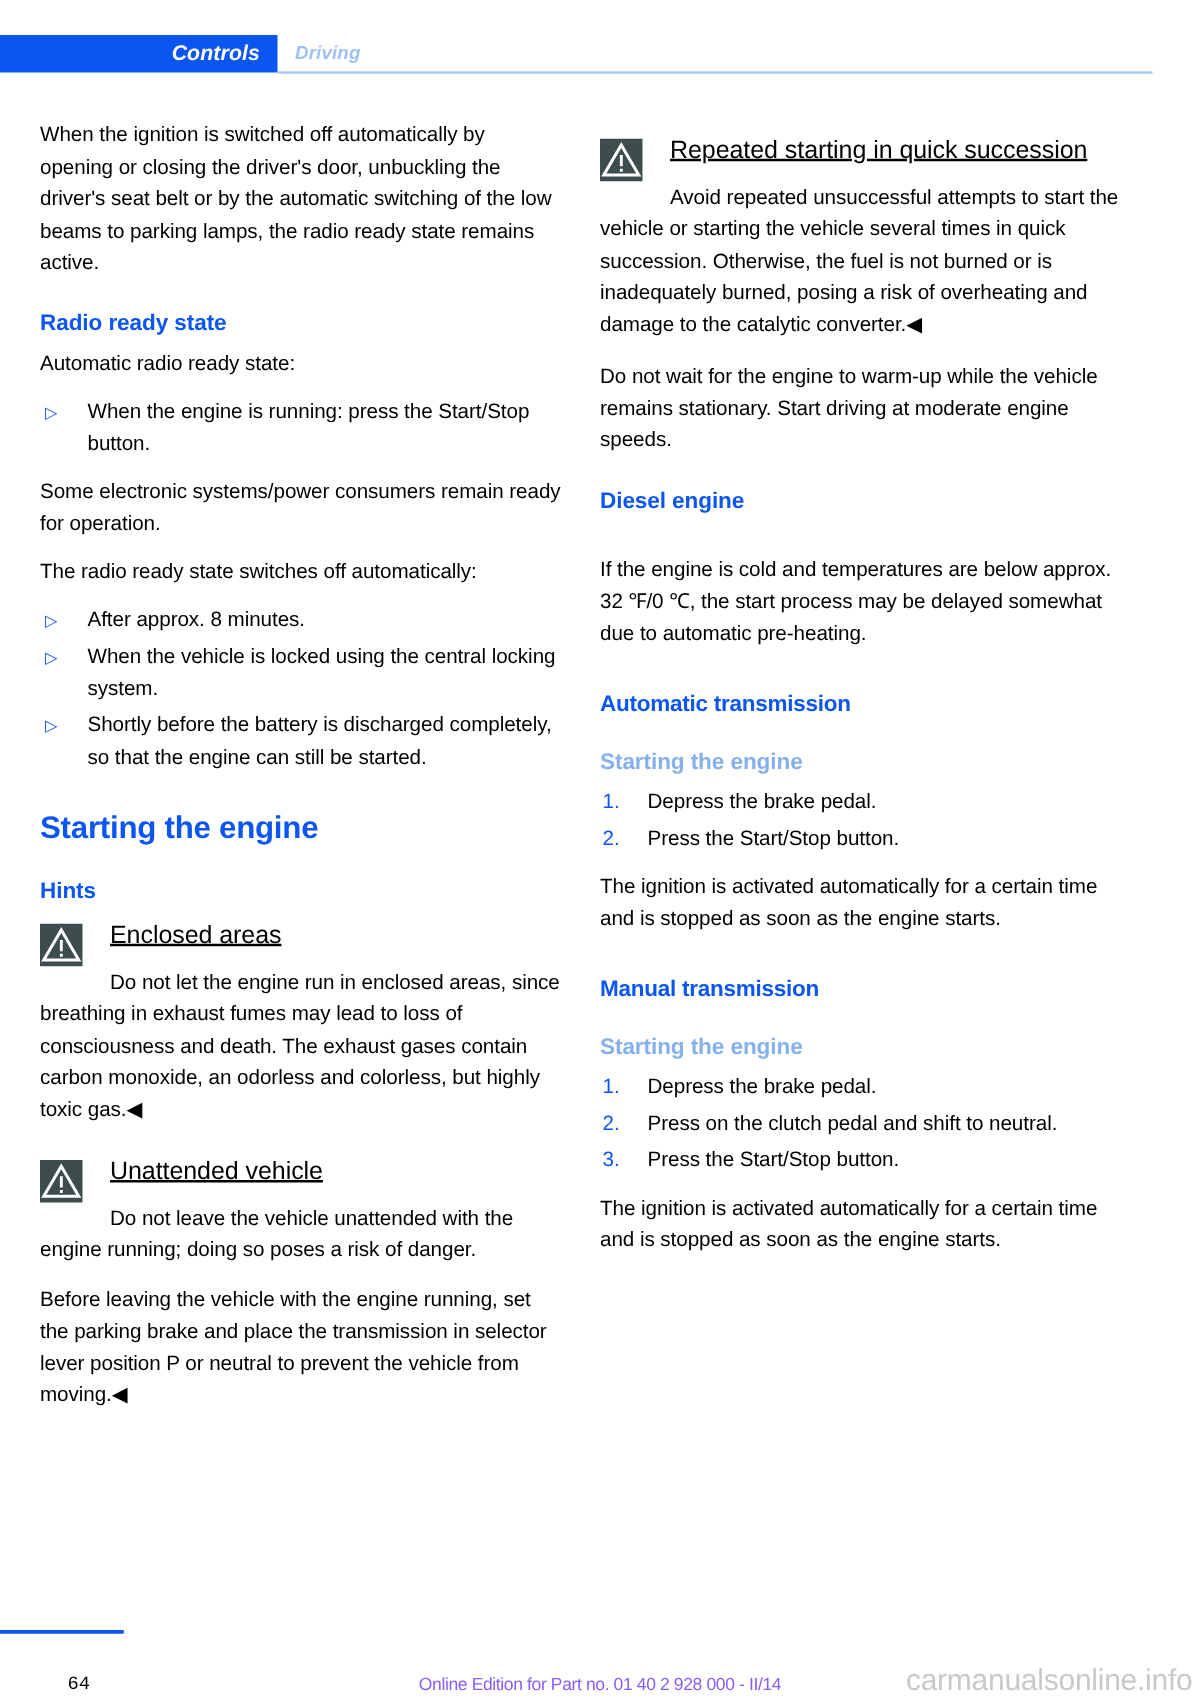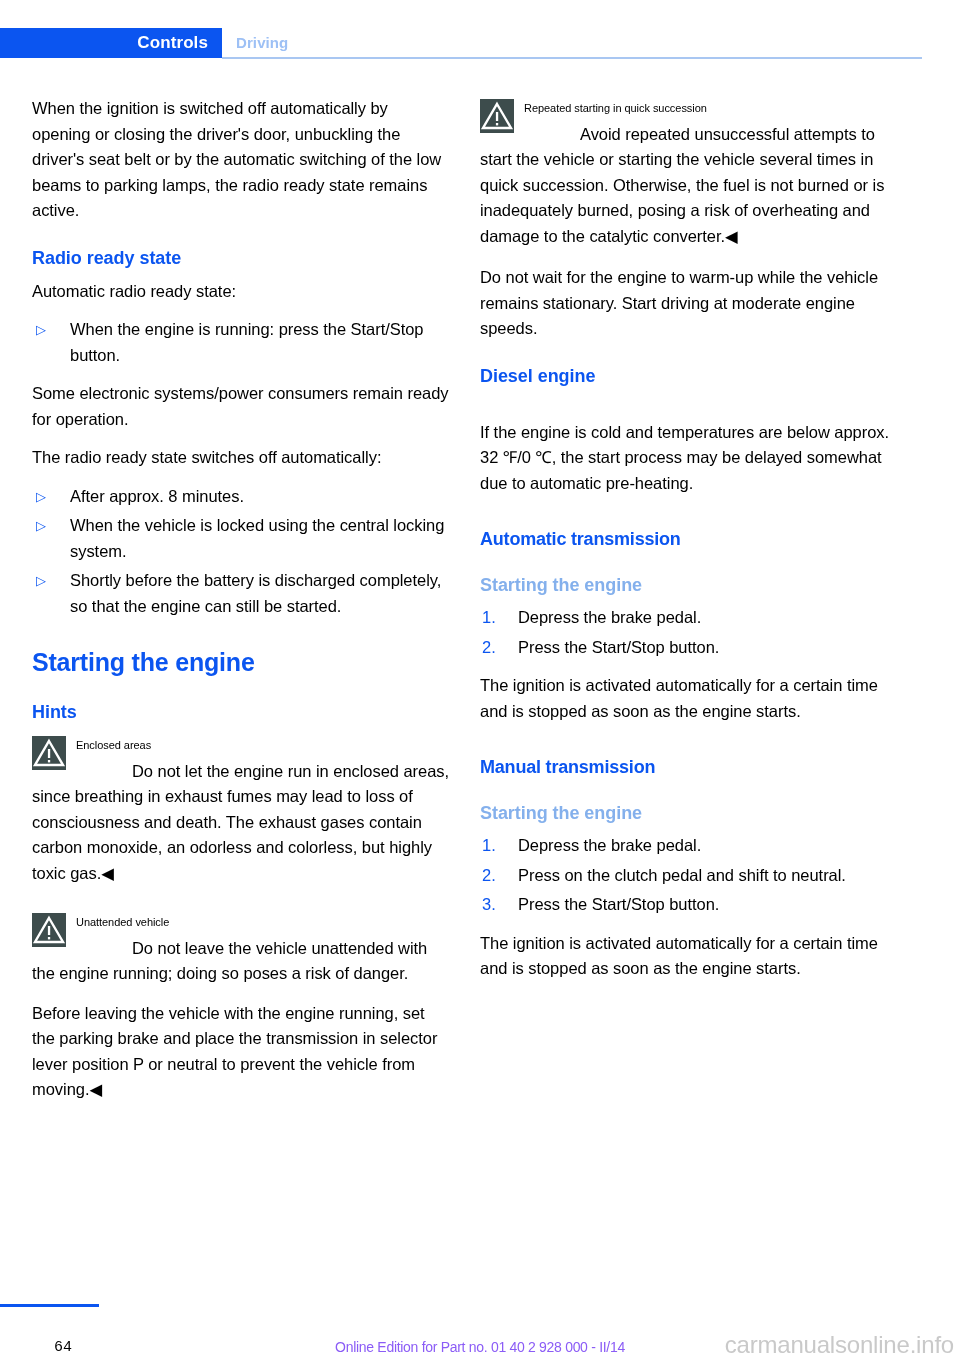"Controls" .page-header { font-style: none -> italic }
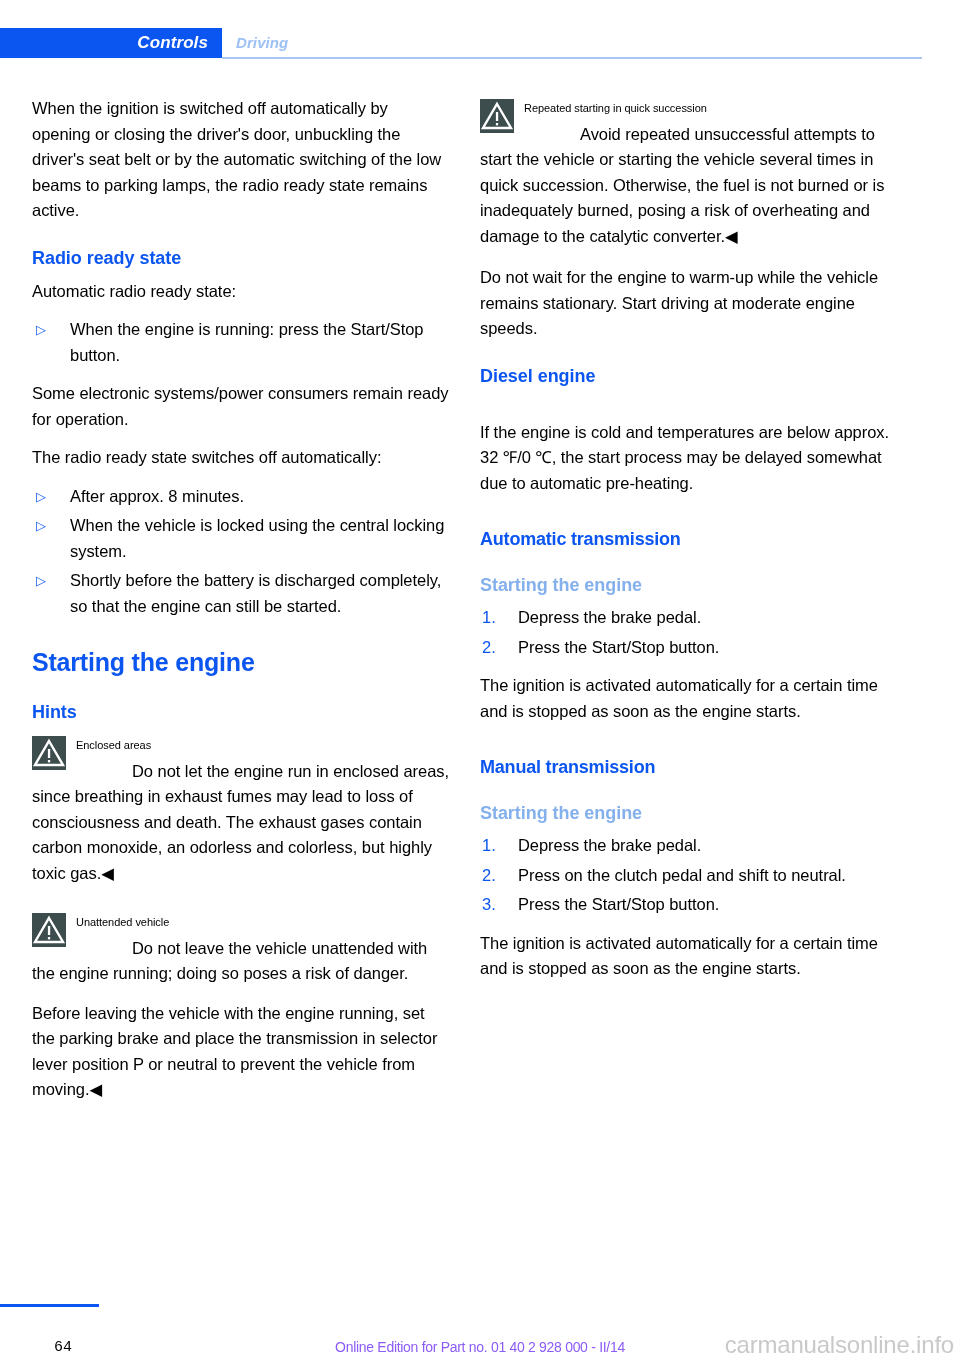"Repeated starting in quick succession" .warning-title { font-size: 11px -> 20px; margin: 0 -> 12px; text-decoration: none -> underline }
